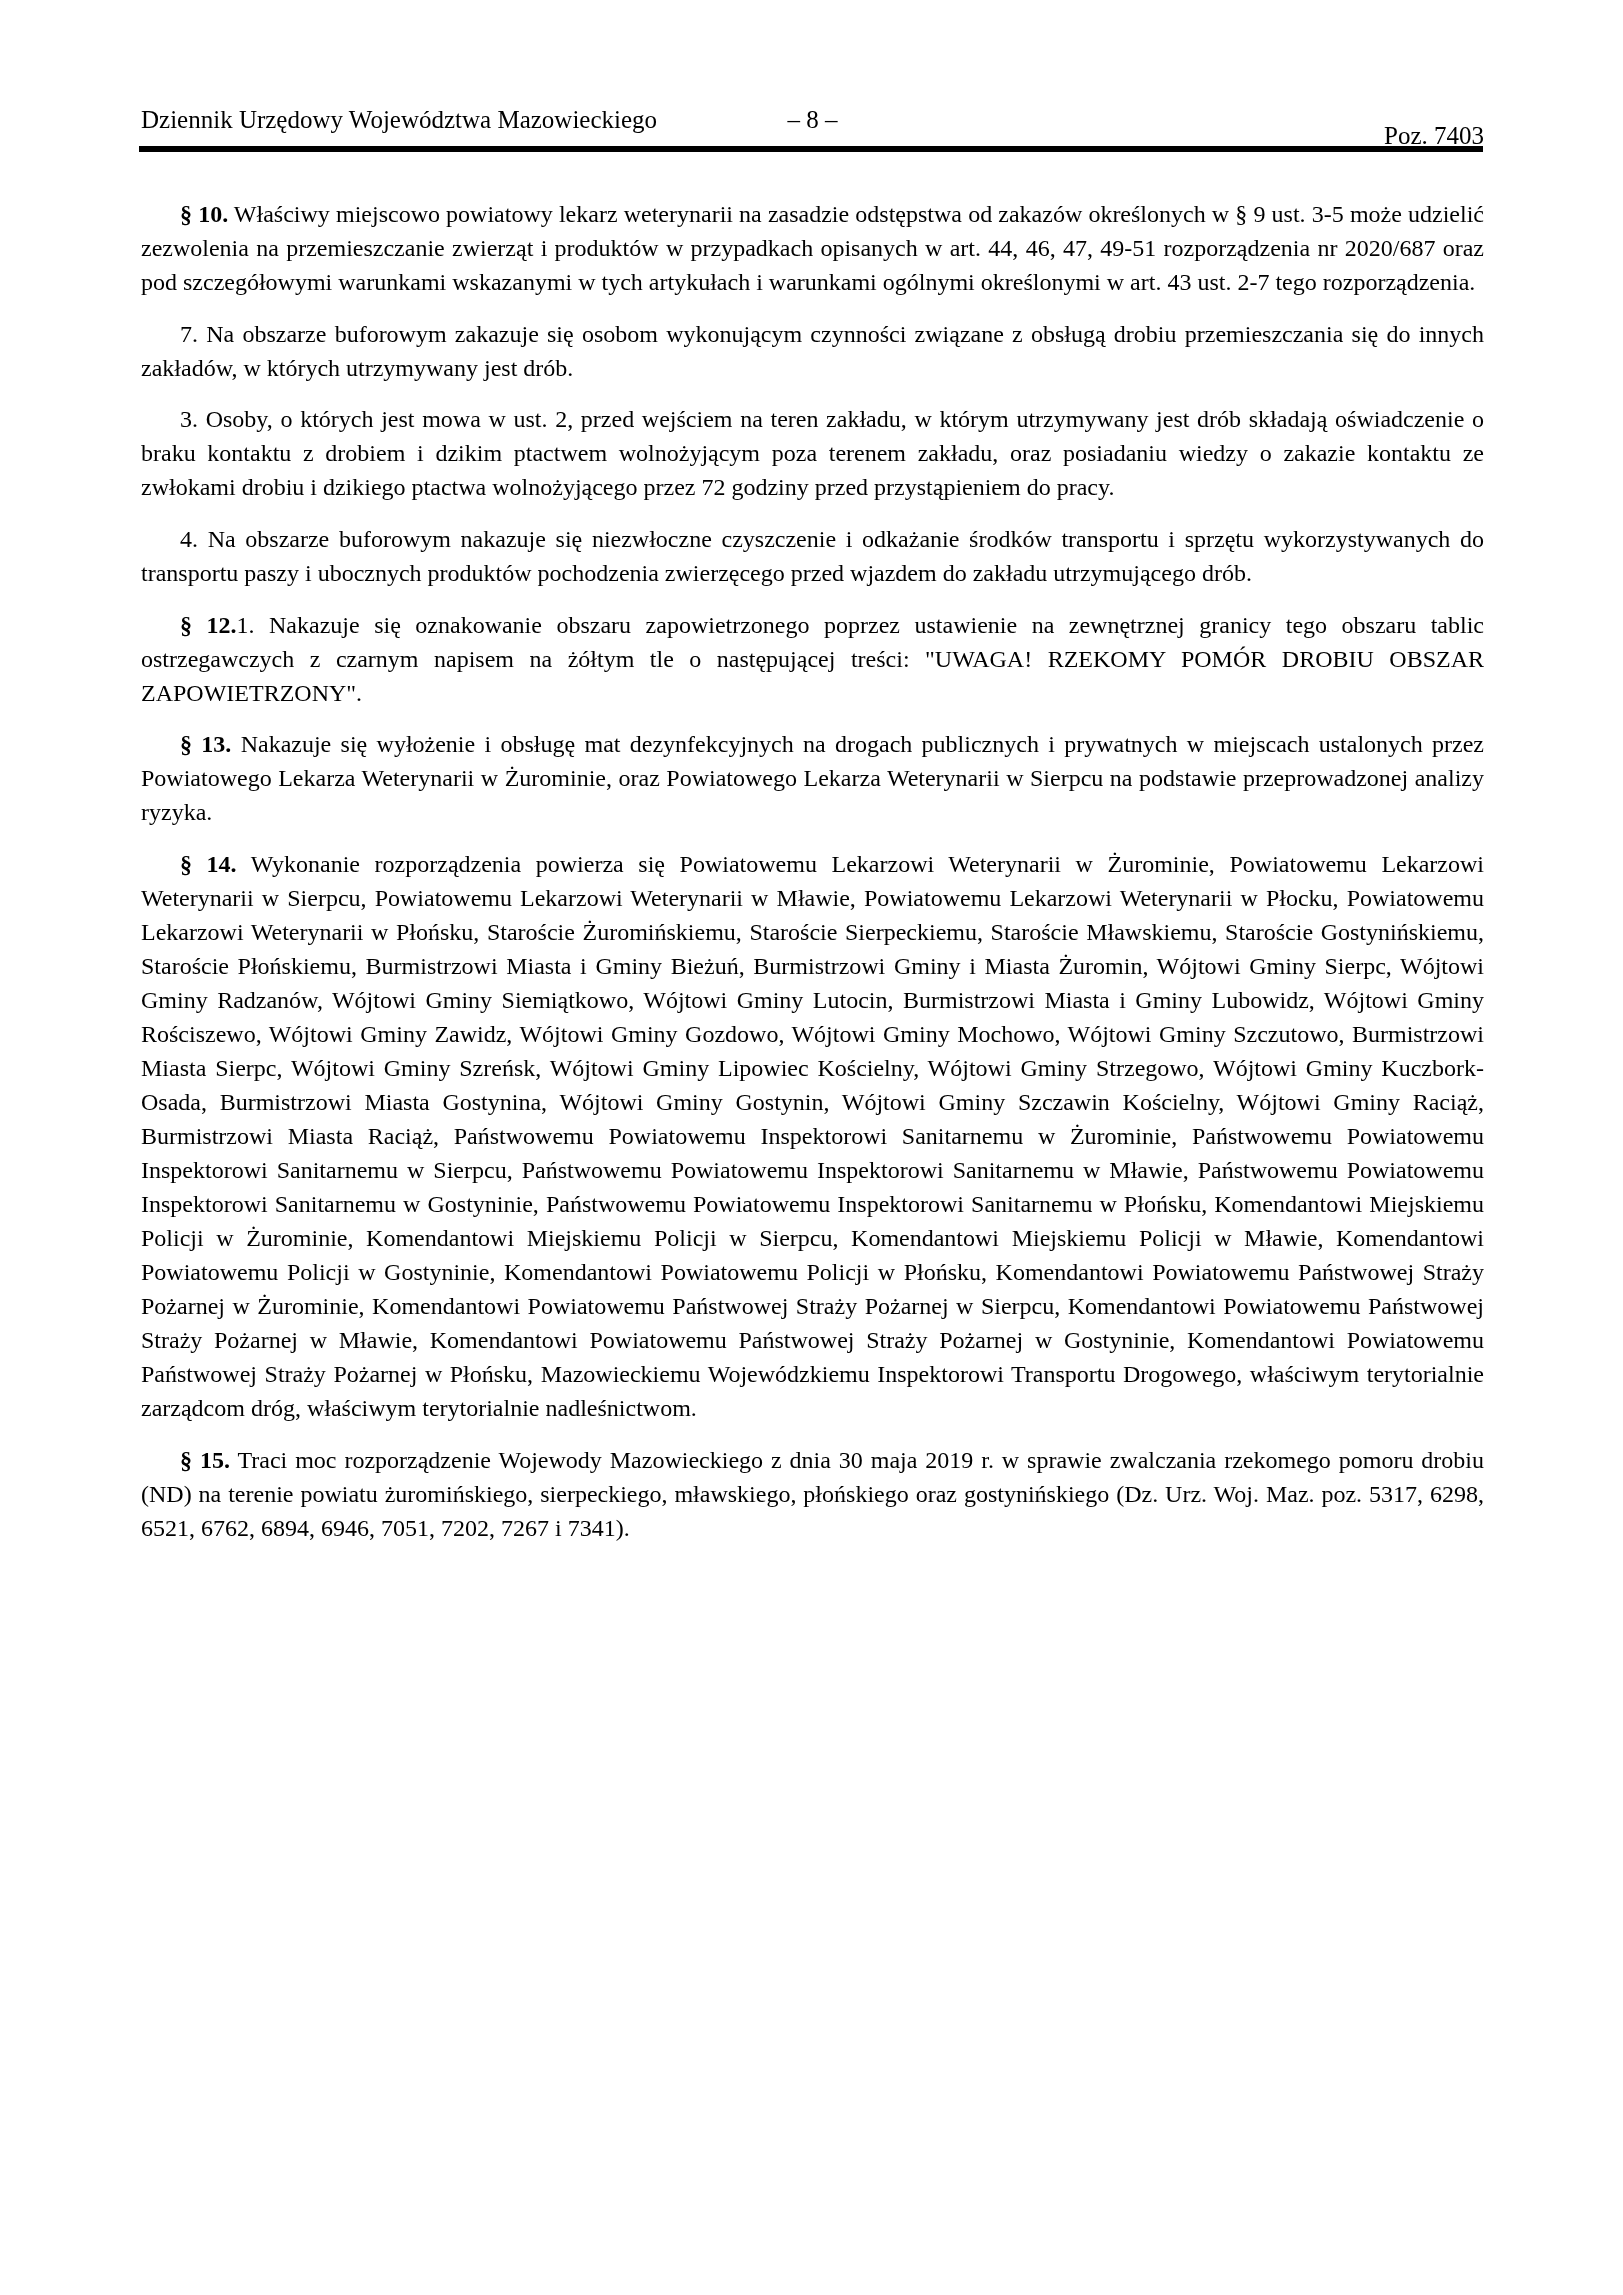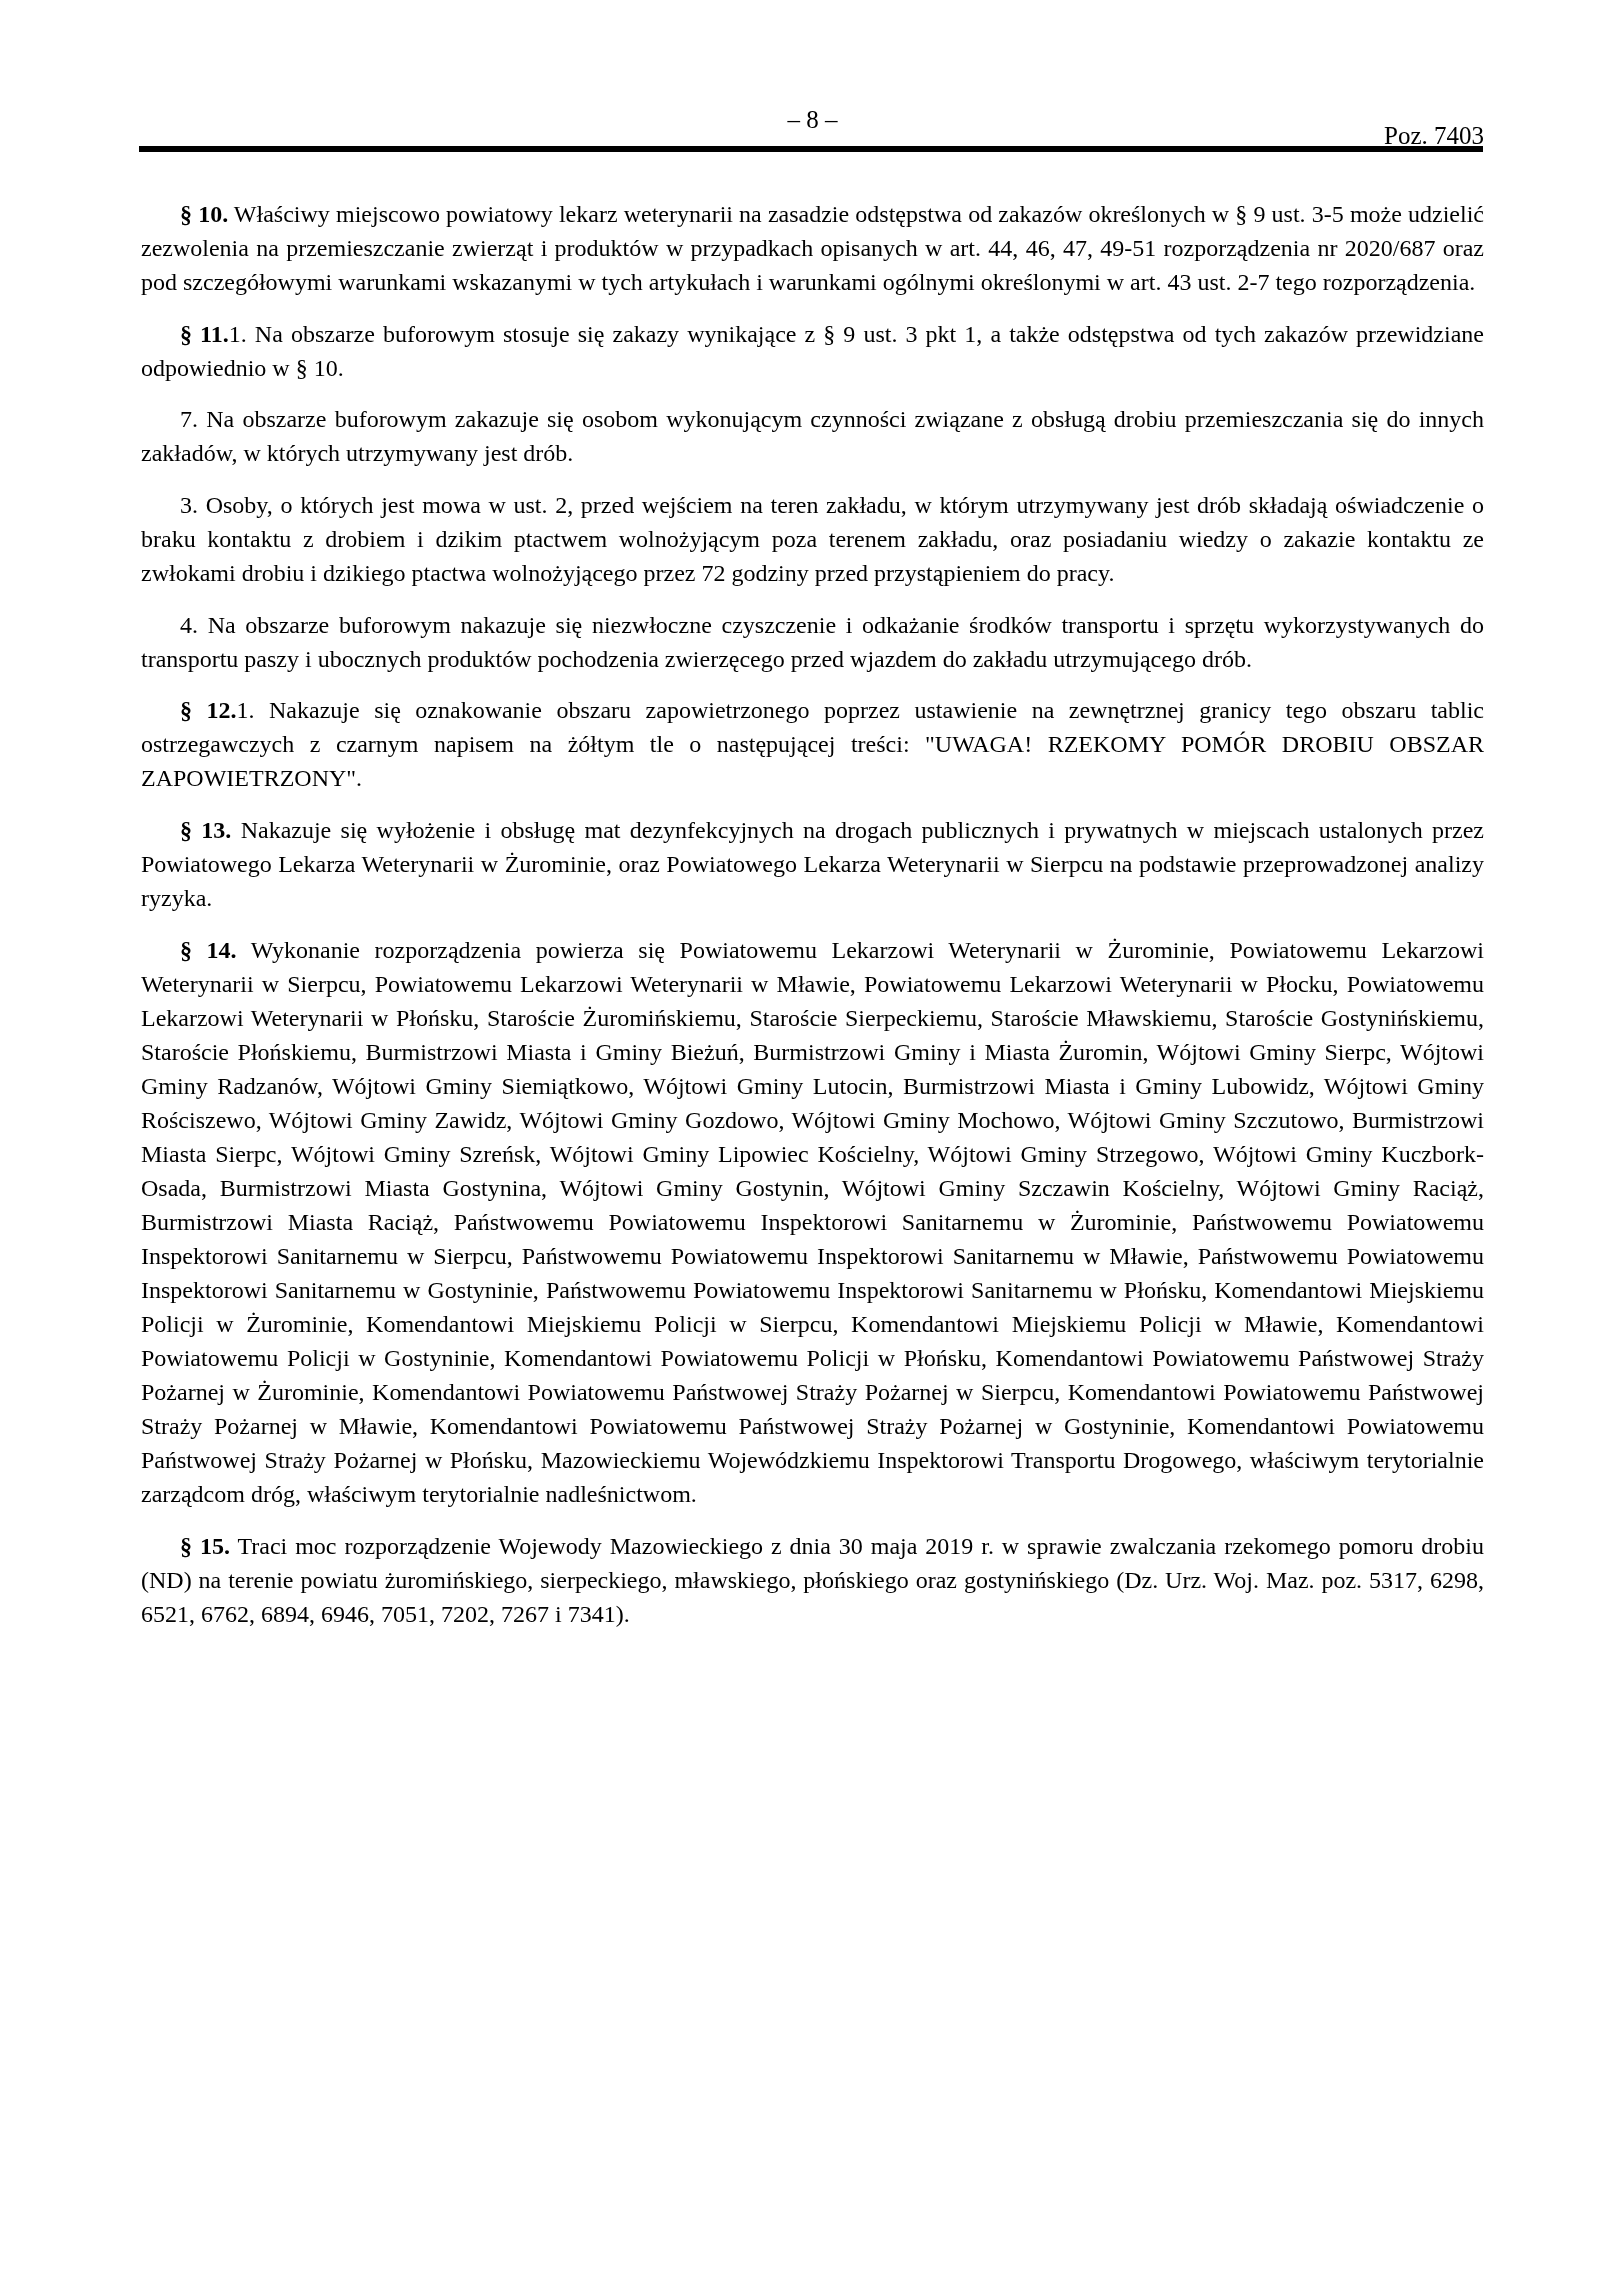"Dziennik Urzędowy Województwa" span.header-left { html: none -> <span>Dziennik Urzędowy Województwa Mazowieckiego</span> }
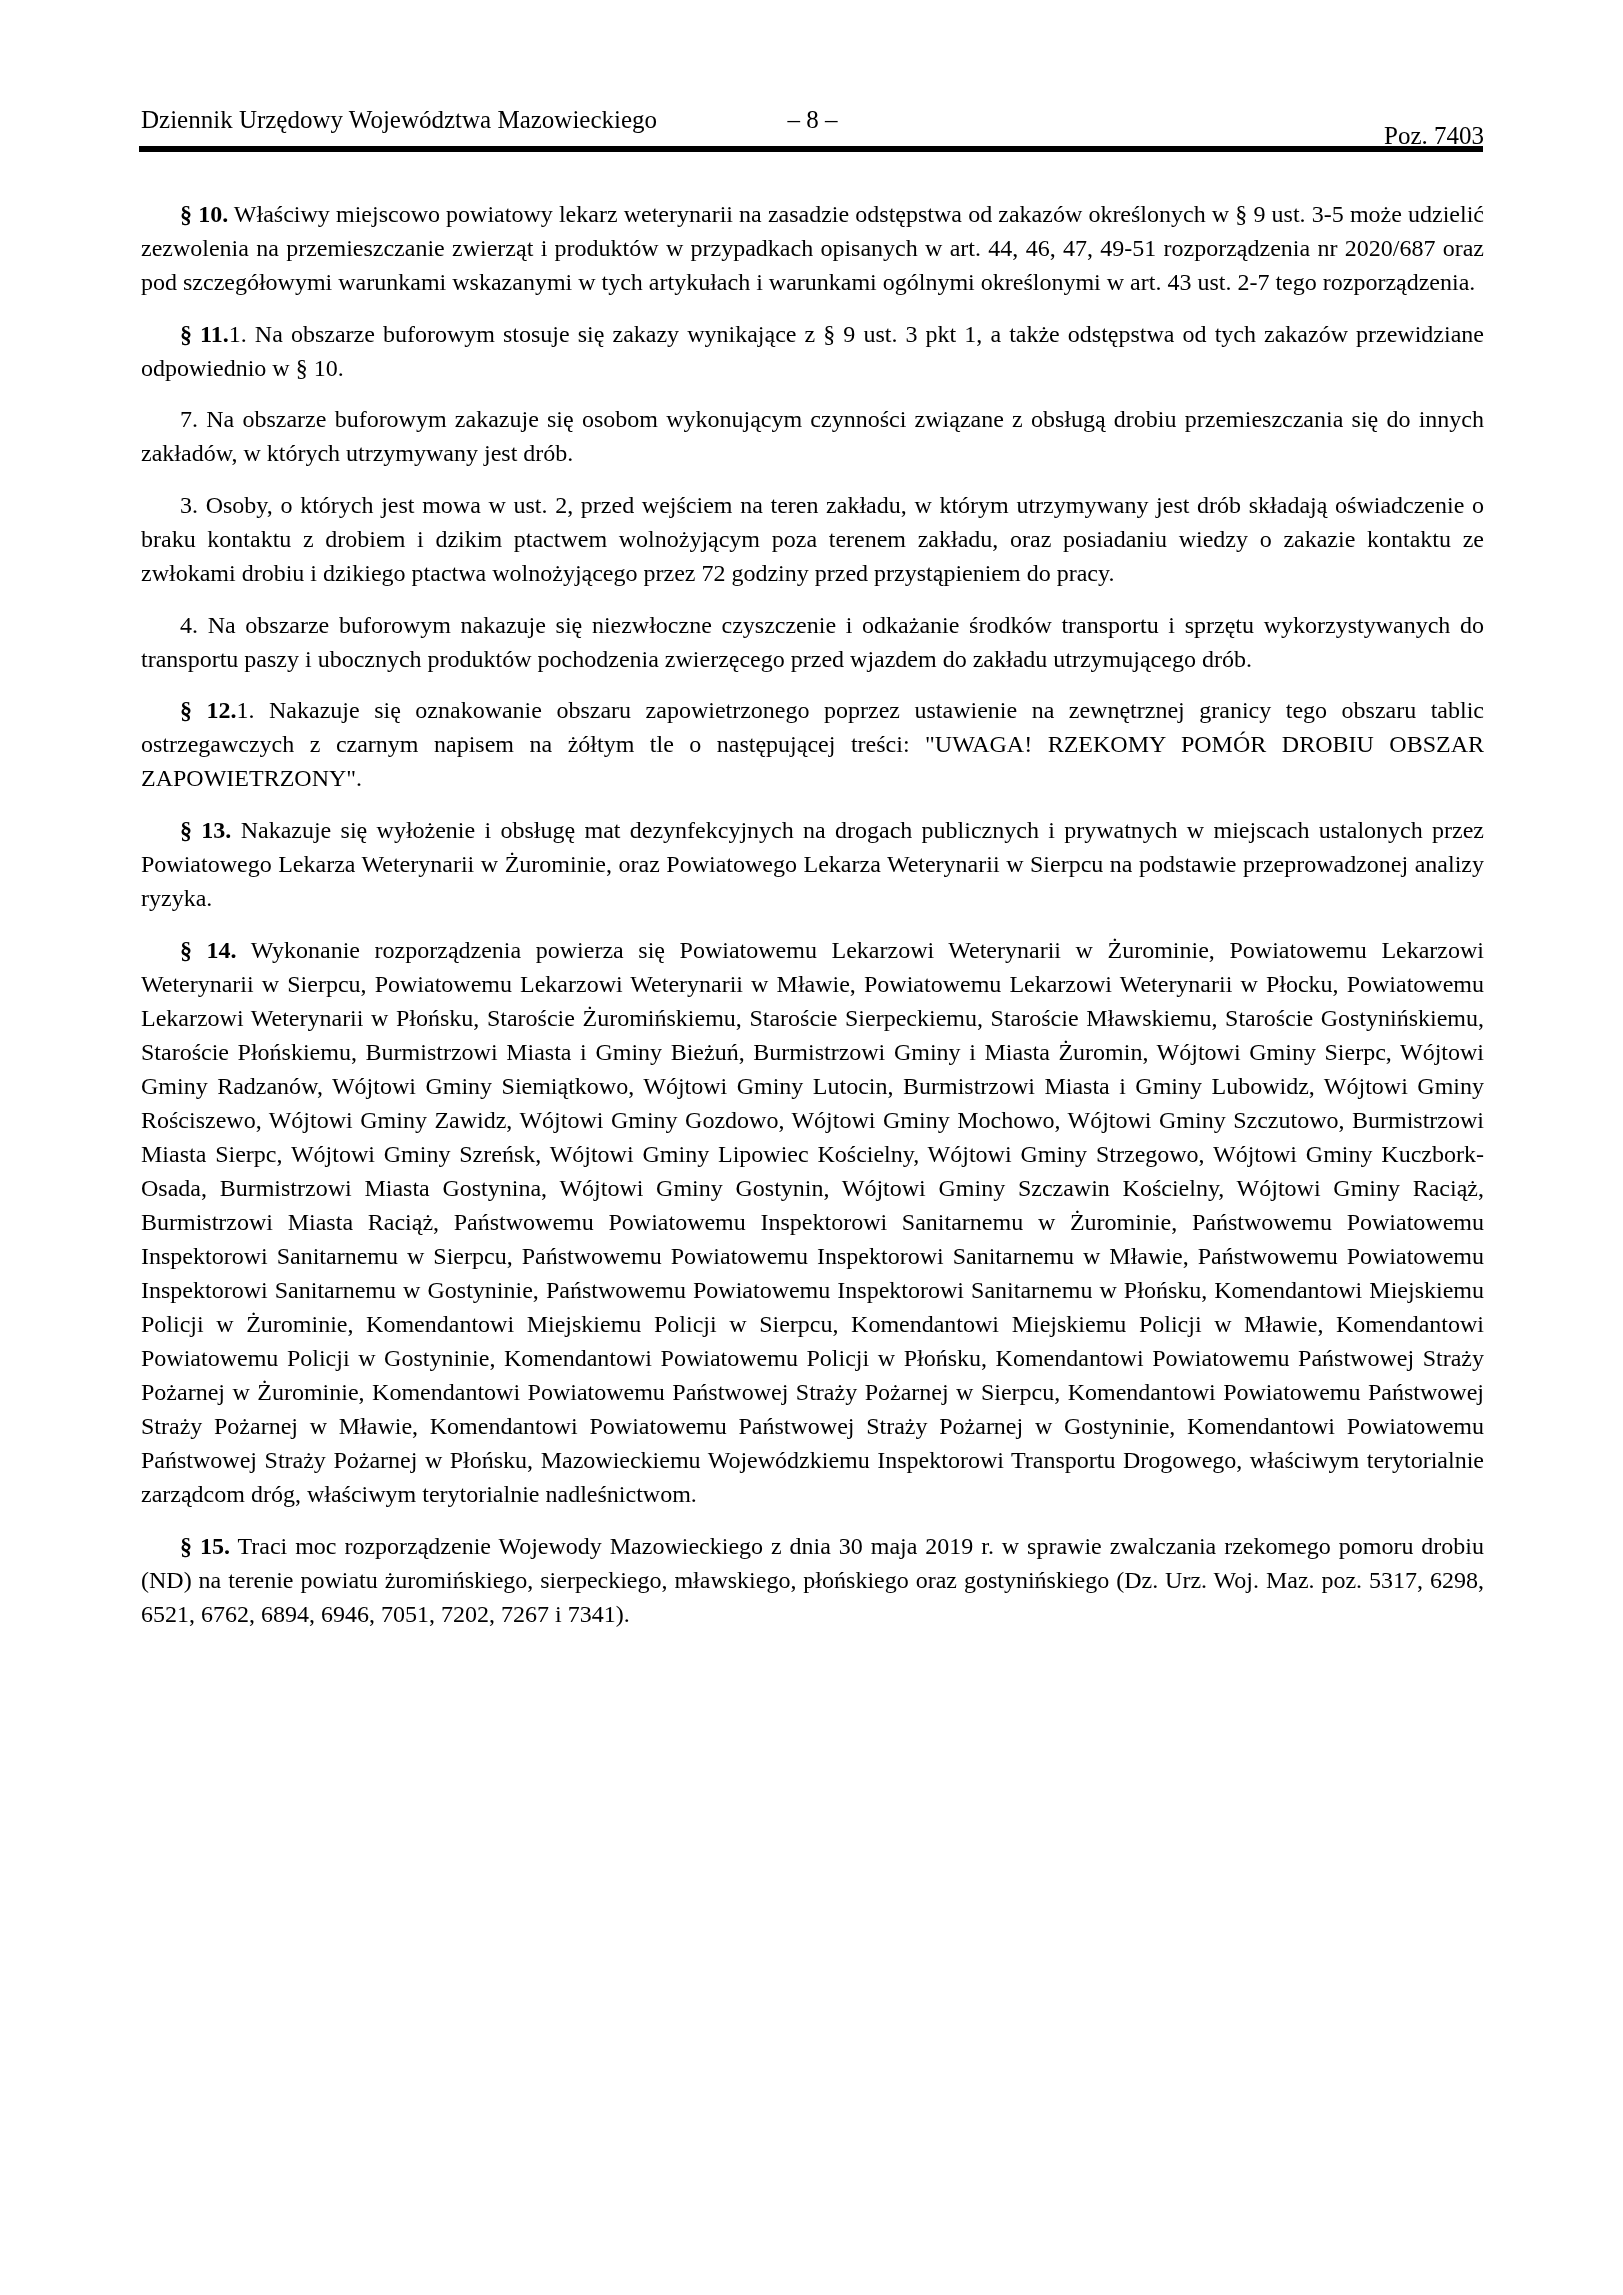"§ 11.1. Na obszarze buforowym" p.para { html: <p><b>§ 11.</b><span>1. Na obszarze buforowym stosuje się zakazy wynikające z § 9 ust. 3 pkt 1, a także odstępstwa od tych zakazów przewidziane odpowiednio w § 10.</span></p> -> none }
